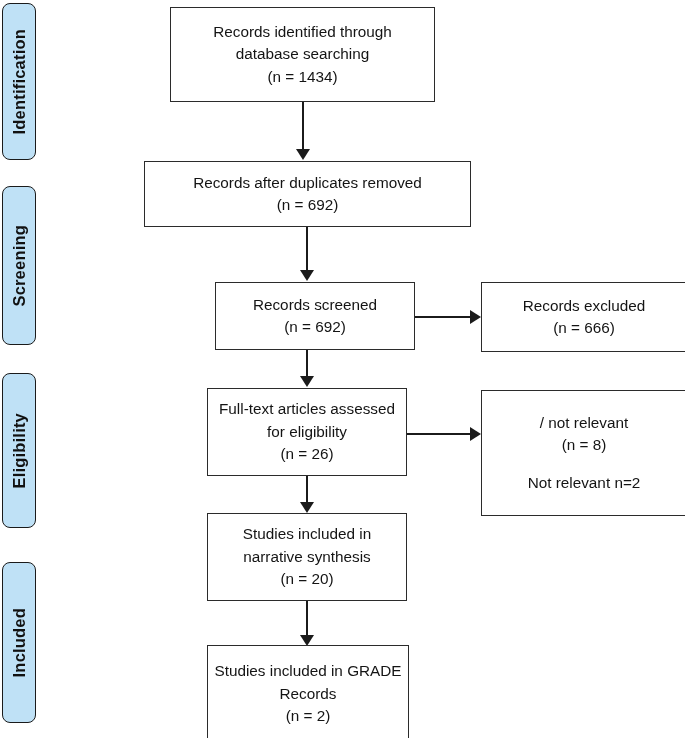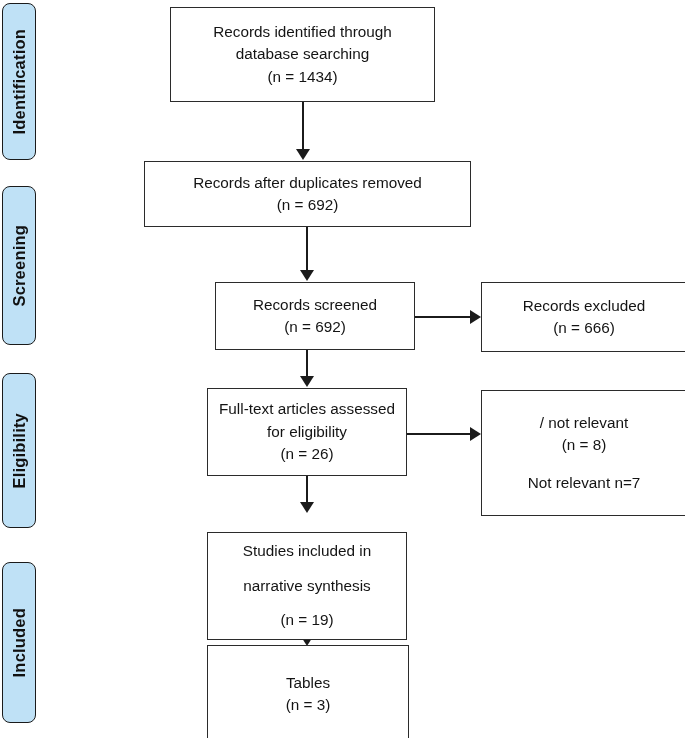"Not relevant n=7" div.line { text: 7 -> 2 }
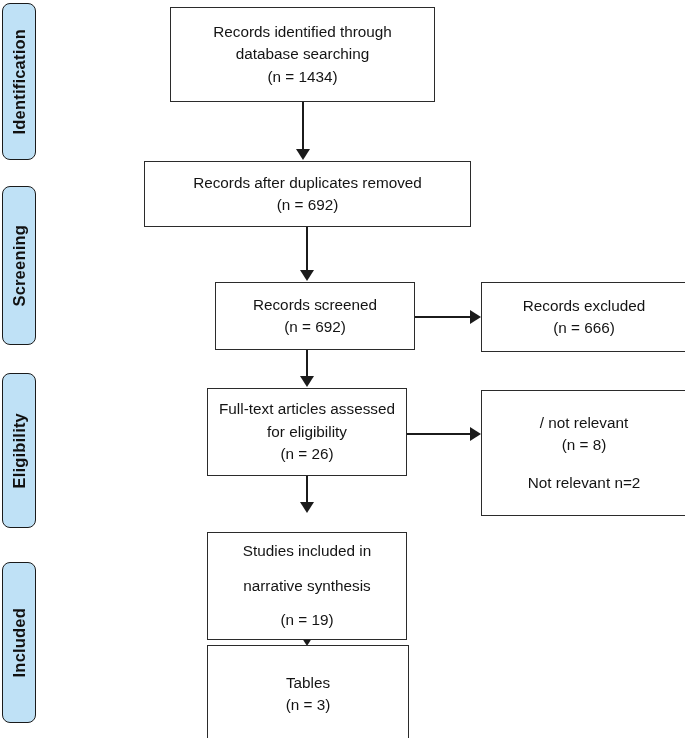"Studies included in" div.flow-box { gap: 12px -> none; height: 108px -> 88px; top: 532px -> 513px }
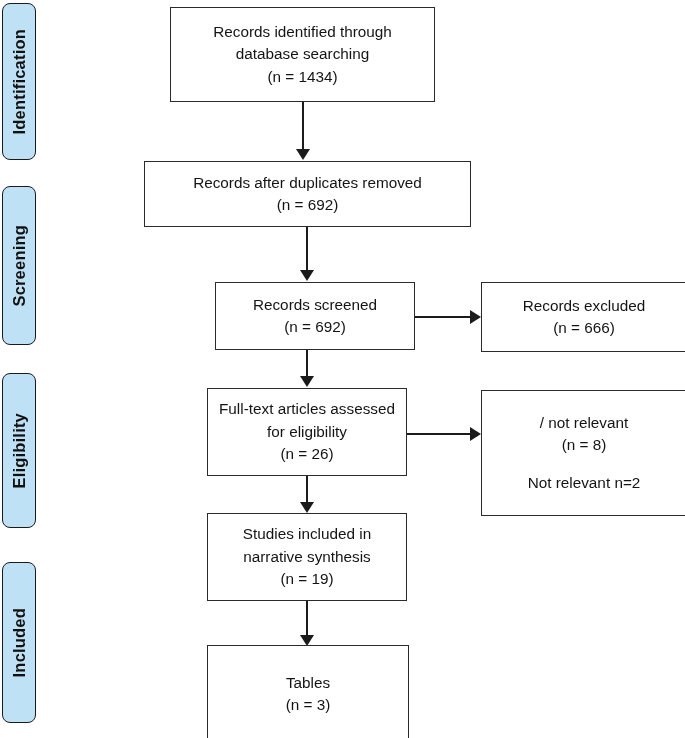"(n = 19)" div.line { text: 19 -> 20 }
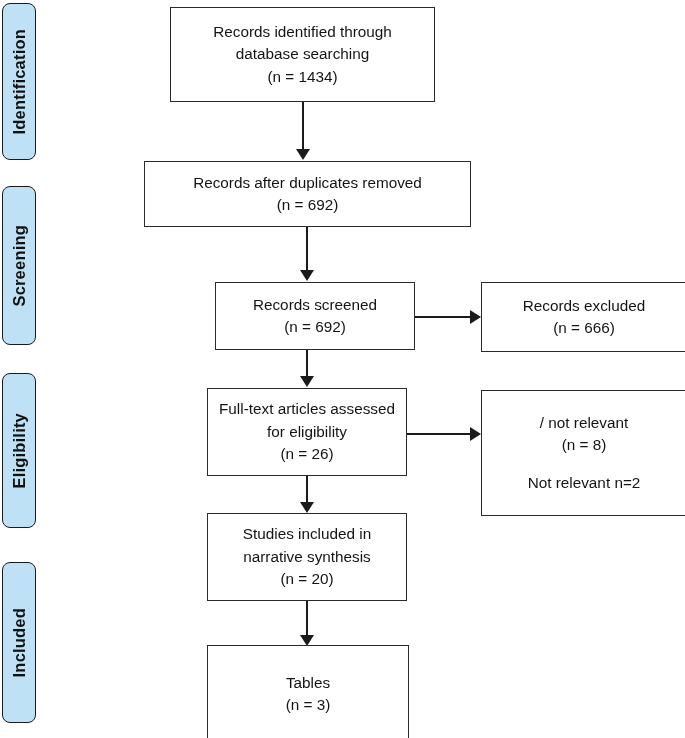"Studies included in GRADE" div.line { html: none -> <div>Studies included in GRADE</div> }
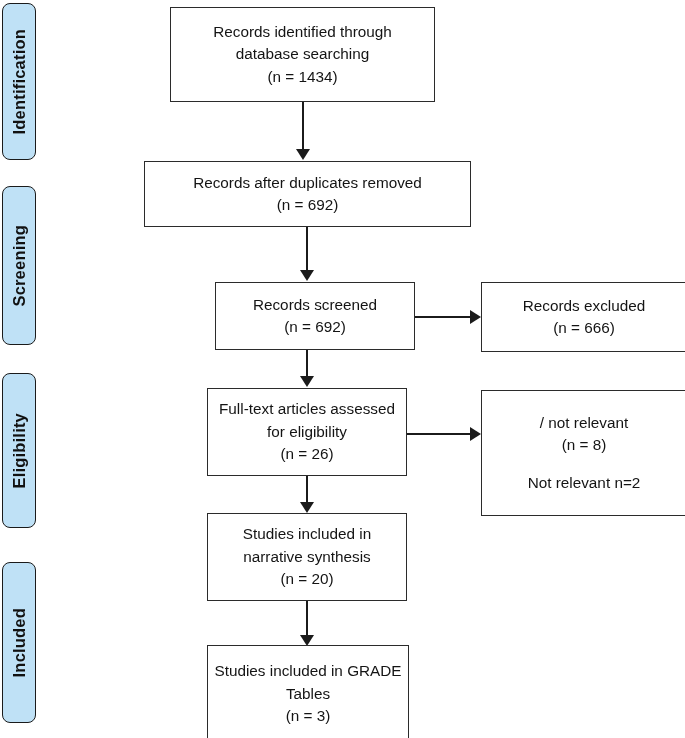"Tables" div.line { text: Tables -> Records }
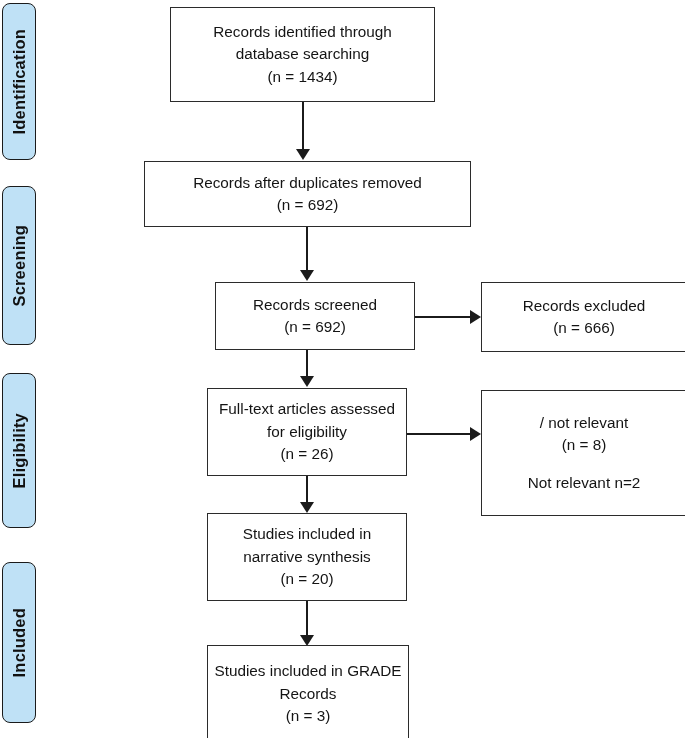"(n = 3)" div.line { text: 3 -> 2 }
